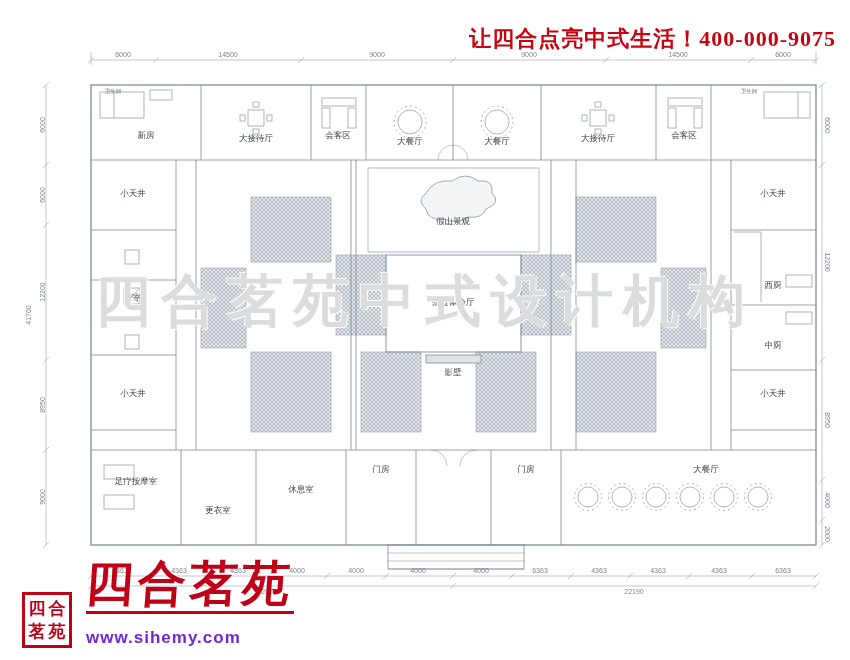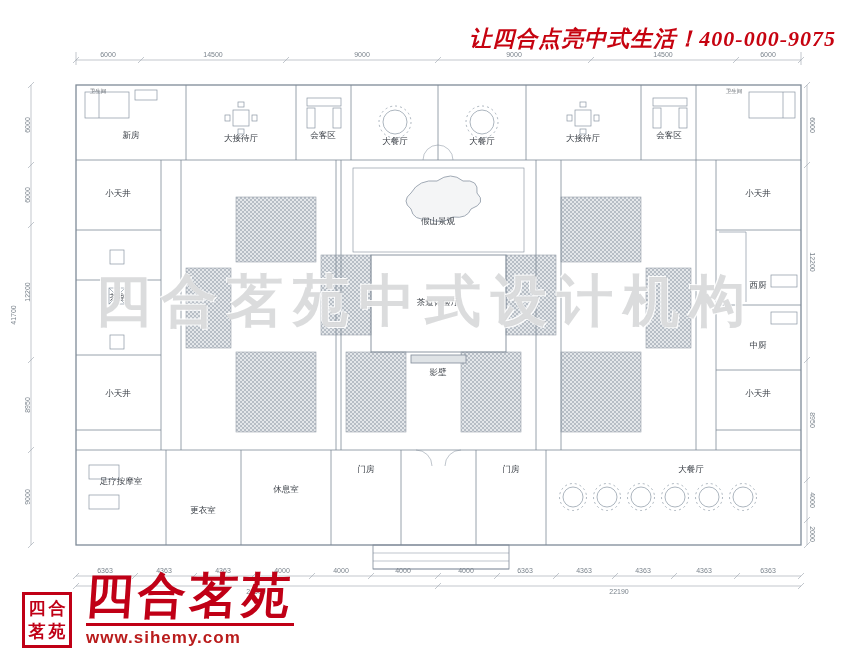"让四合点亮中式生活！400-000-9075" .slogan { font-style: italic -> none }
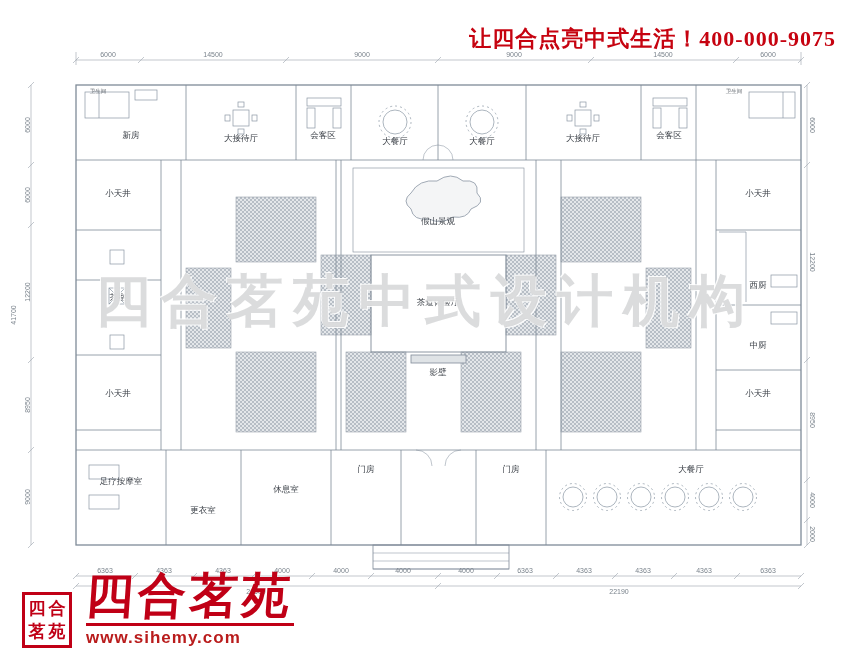"新房" .plan-area { left: 1px -> 16px }
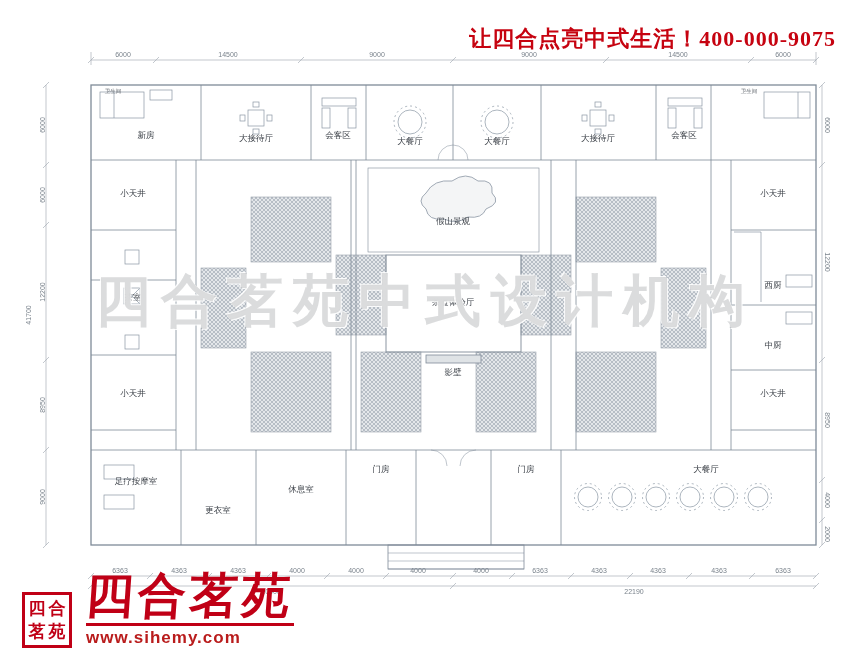"www.sihemy.com" .site { color: #b91c1c -> #6d28d9; padding-top: 2px -> 14px }
